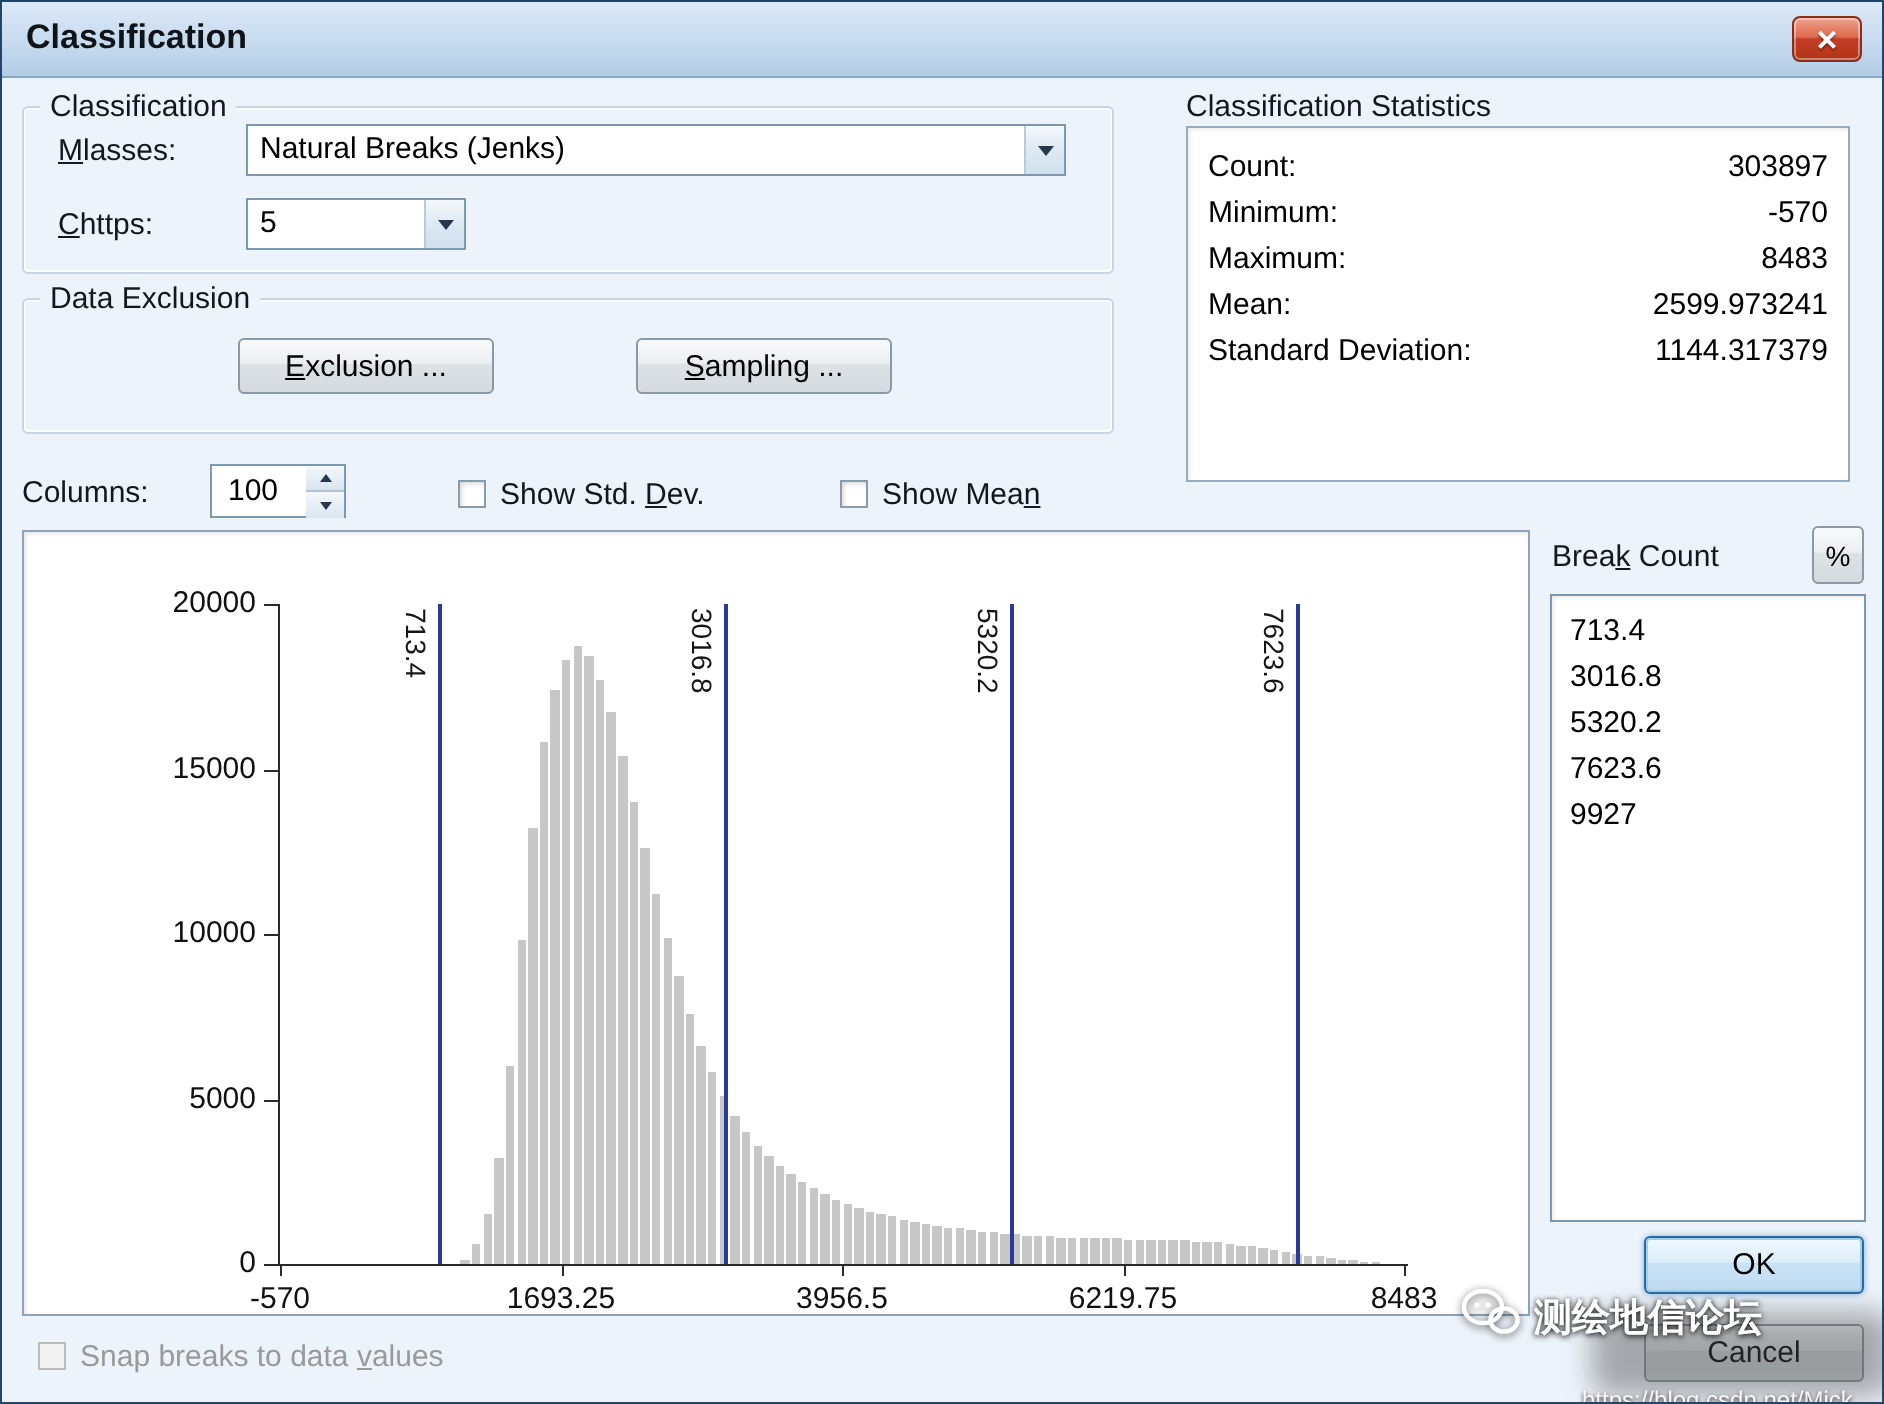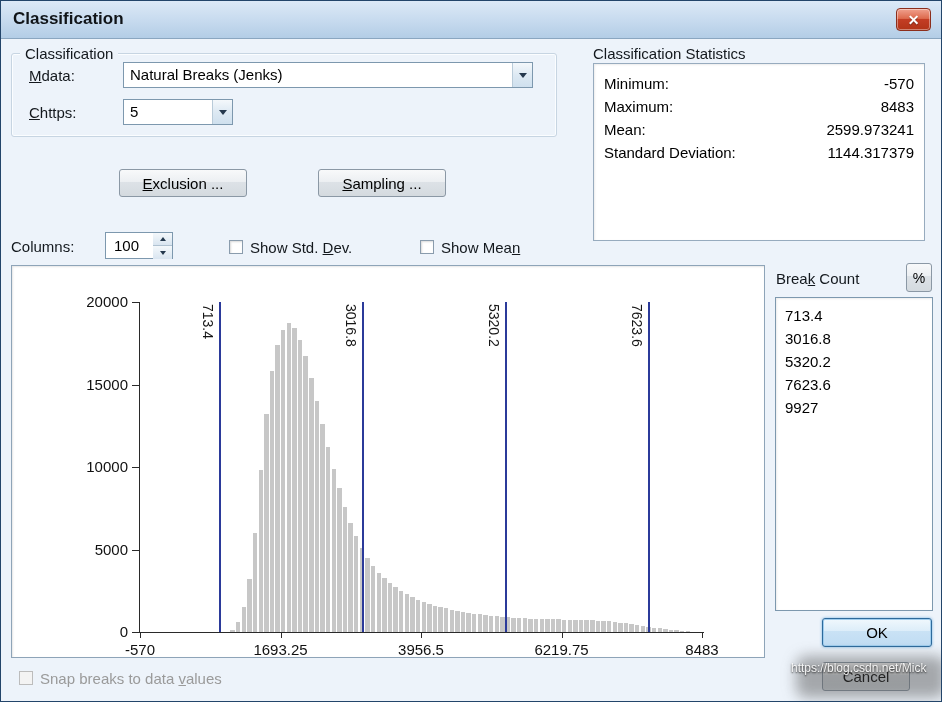"data:" span { text: data -> lasses }
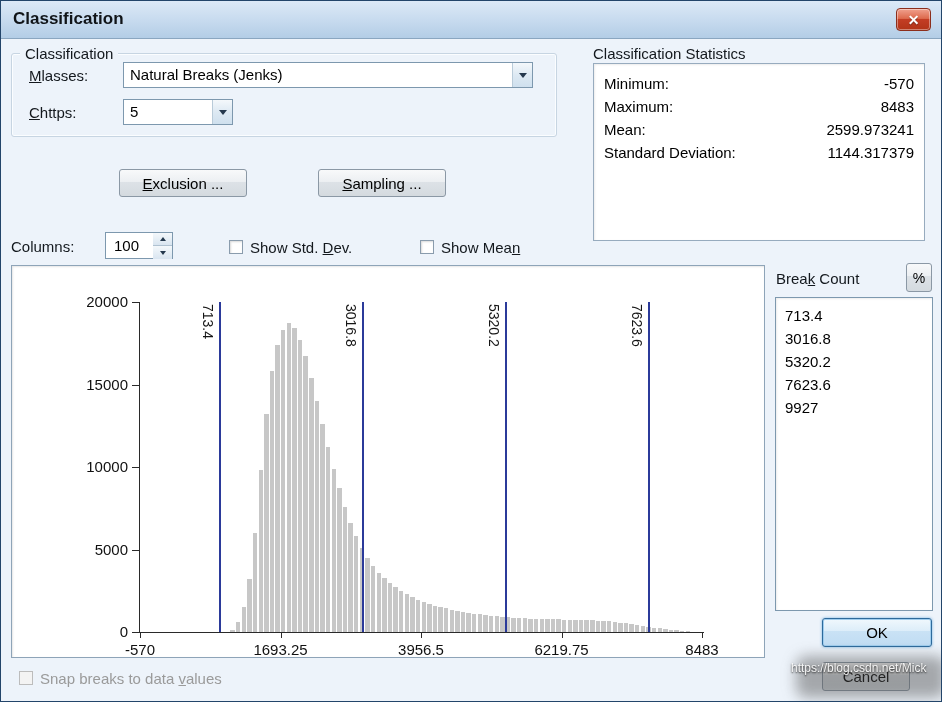"Count:" div.stat-row { html: none -> <div> <span>Count:</span> <span>303897</span> </div> }
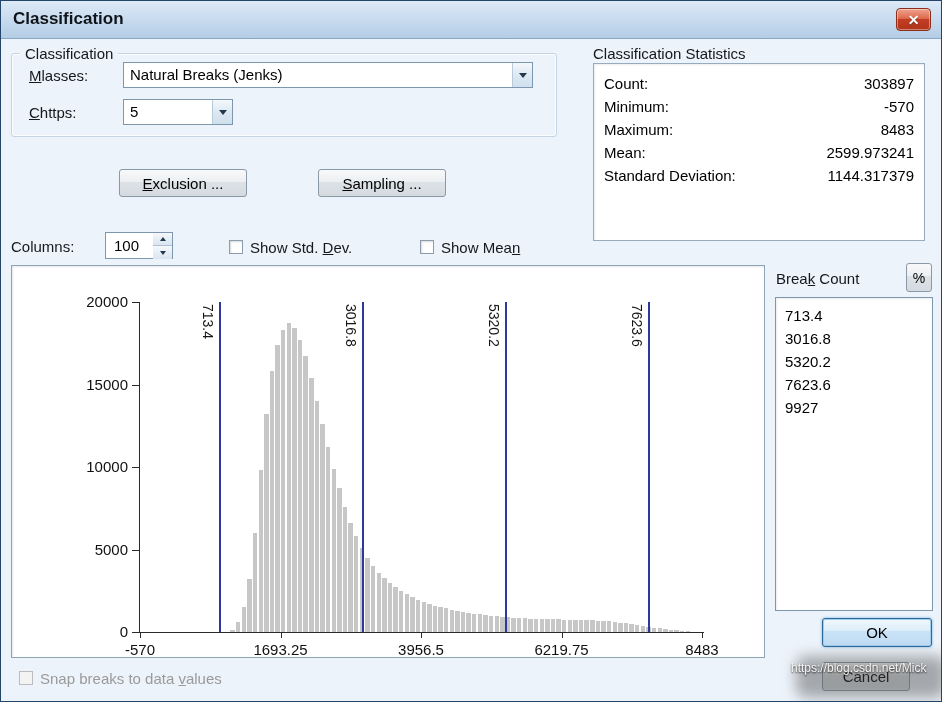"Data Exclusion" div.groupbox { html: none -> <div> <span>Data Exclusion</span> </div> }
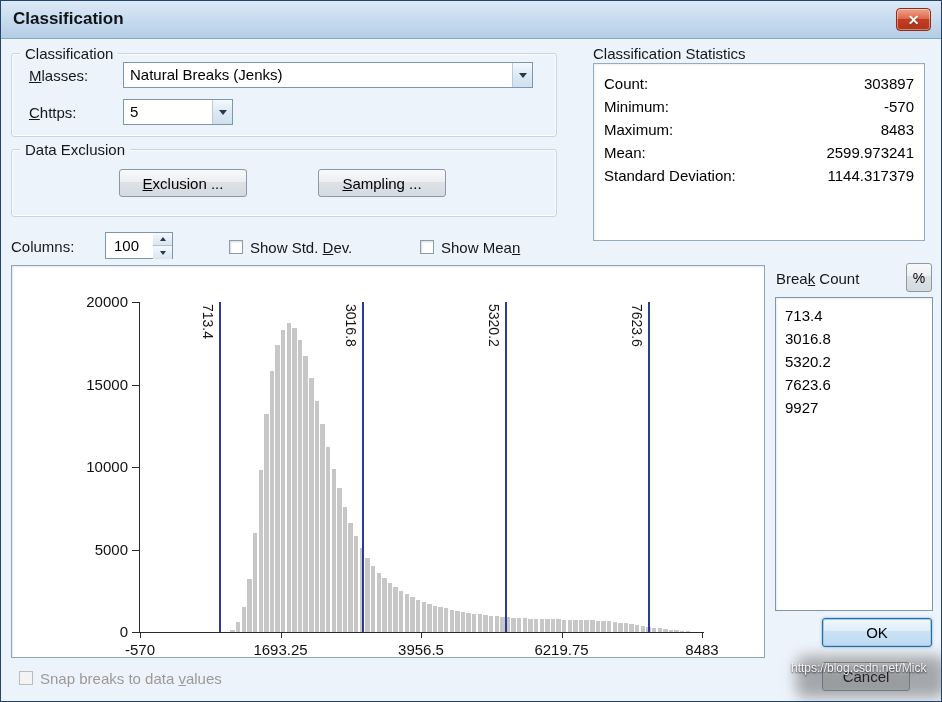"测绘地信论坛" div.wm-row { html: none -> <div> <span> <svg> <ellipse></ellipse> <ellipse></ellipse> <circle></circle> <circle></circle> </svg> </span> <span>测绘地信论坛</span> </div> }
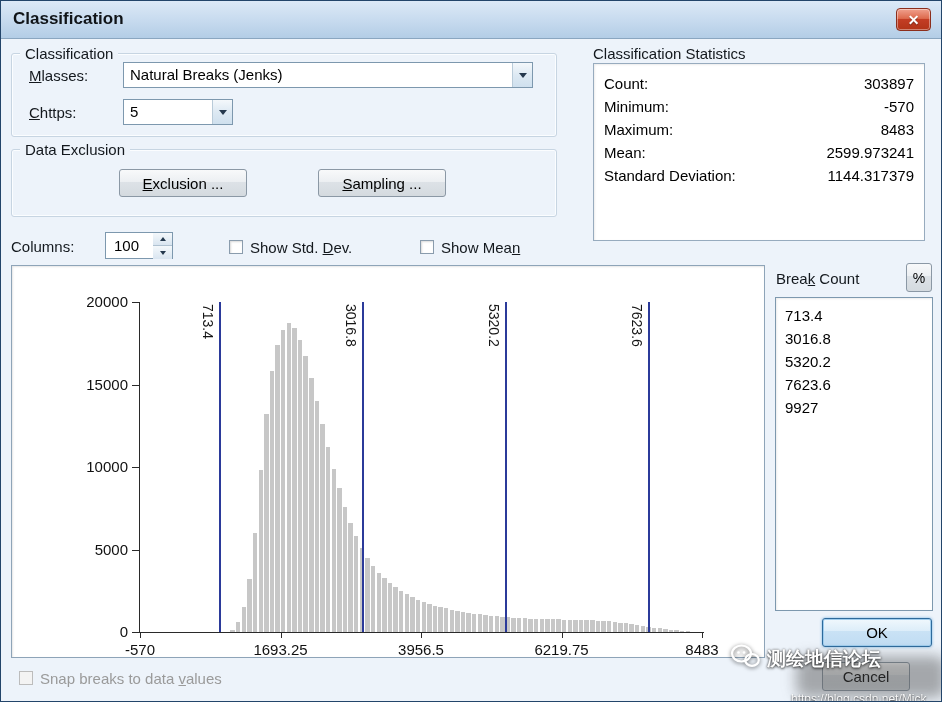"Cancel" button.btn { width: 88px -> 110px }
